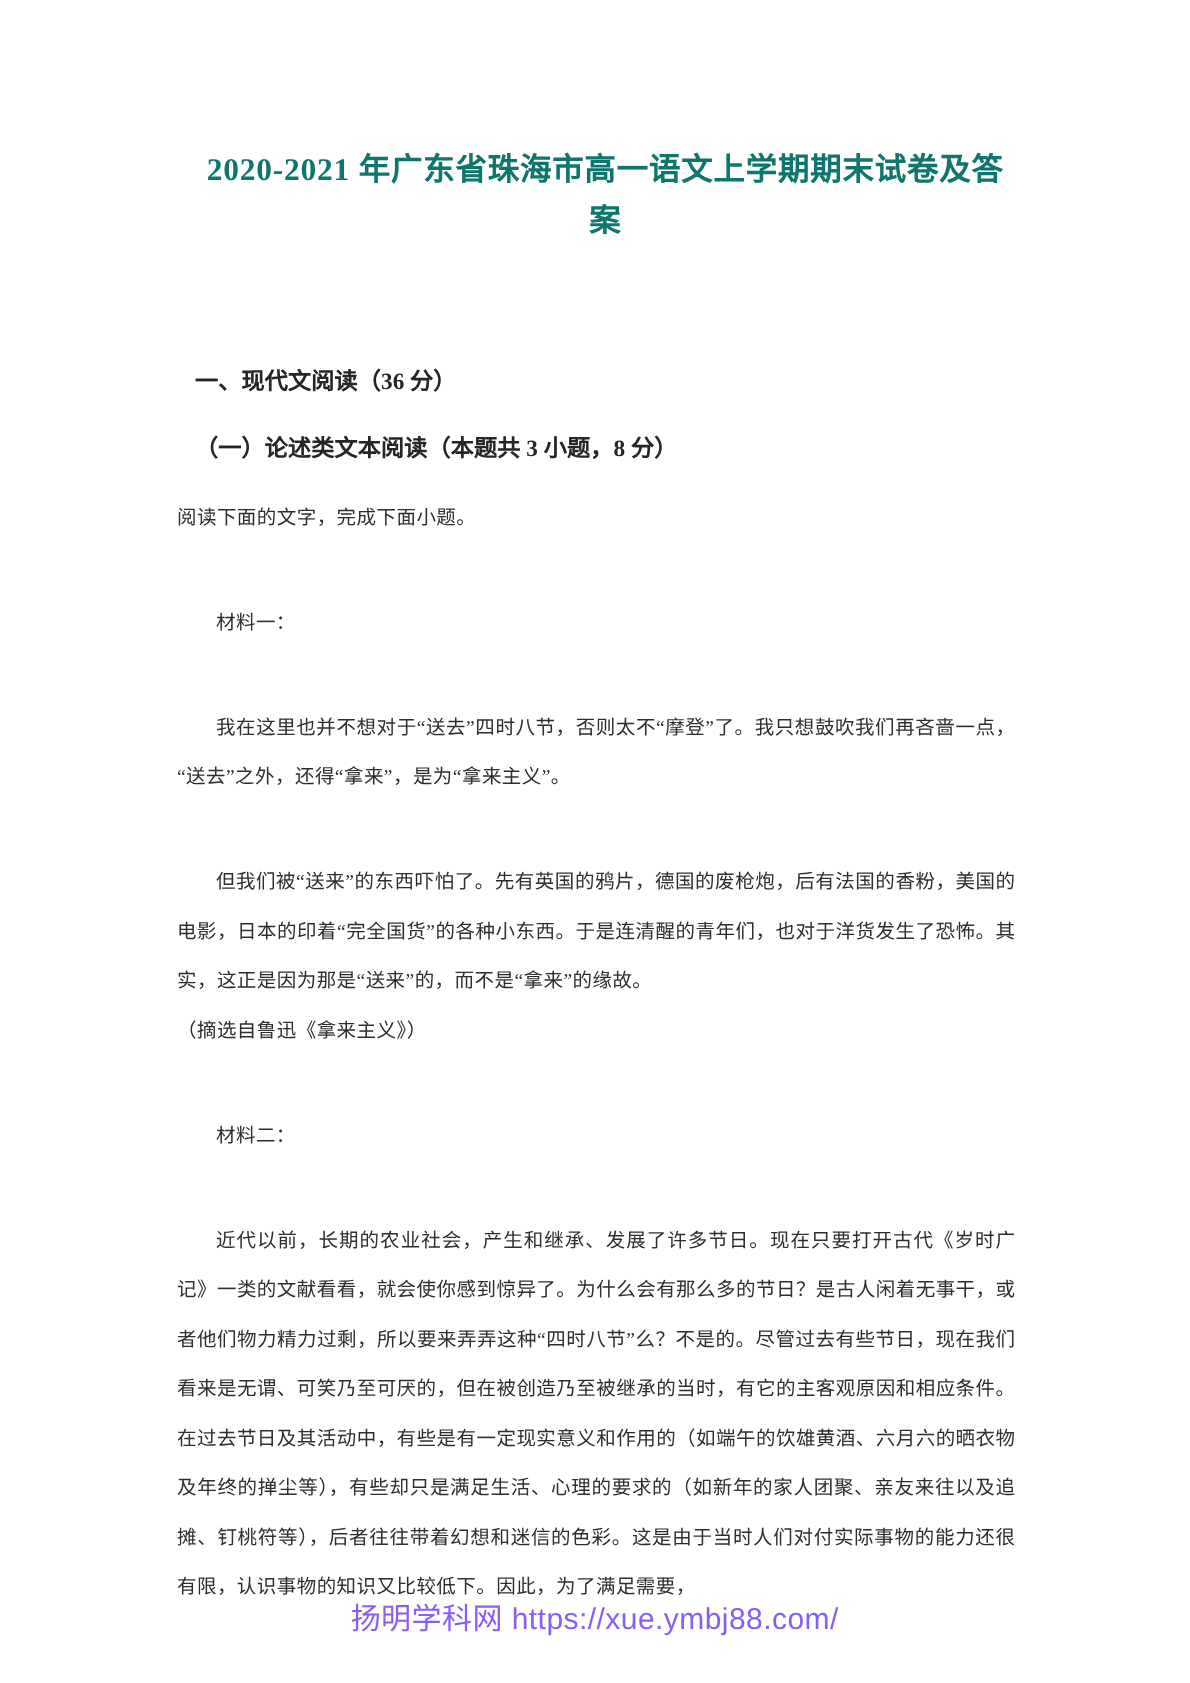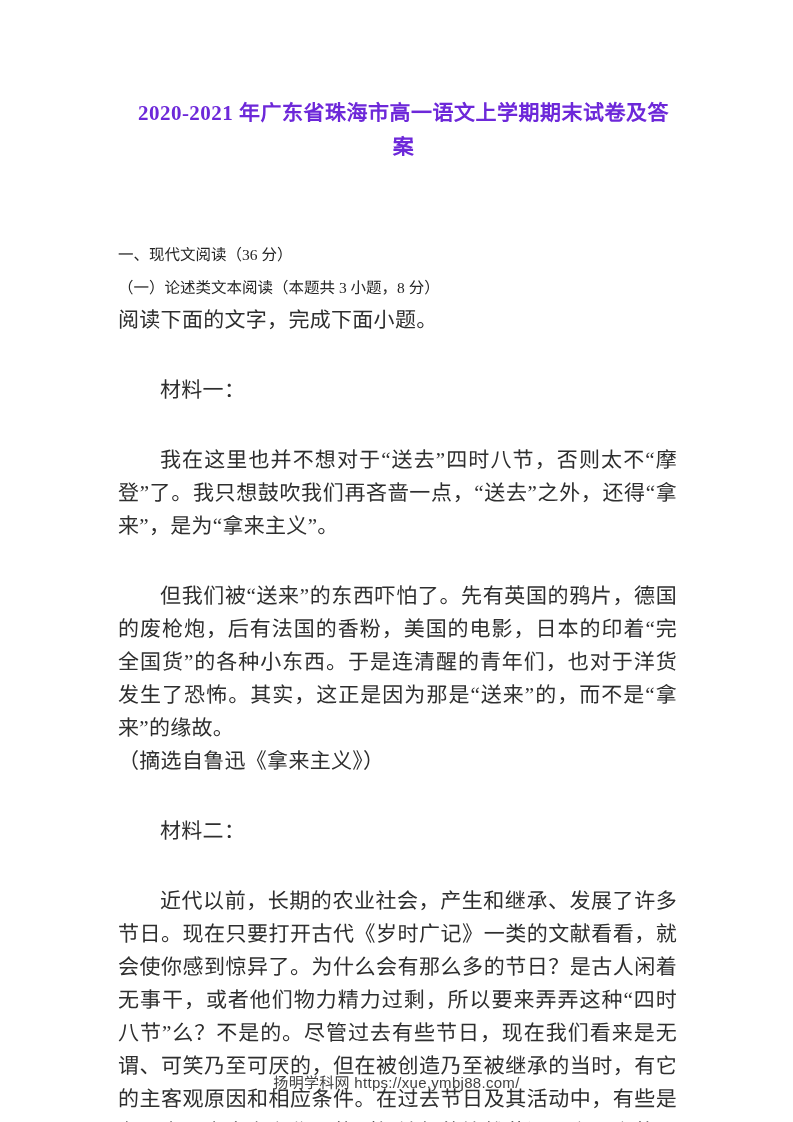"2020-2021 年广东省珠海市高一语文上学期期末试卷及答案" .doc-title { color: #6d28d9 -> #0f766e }
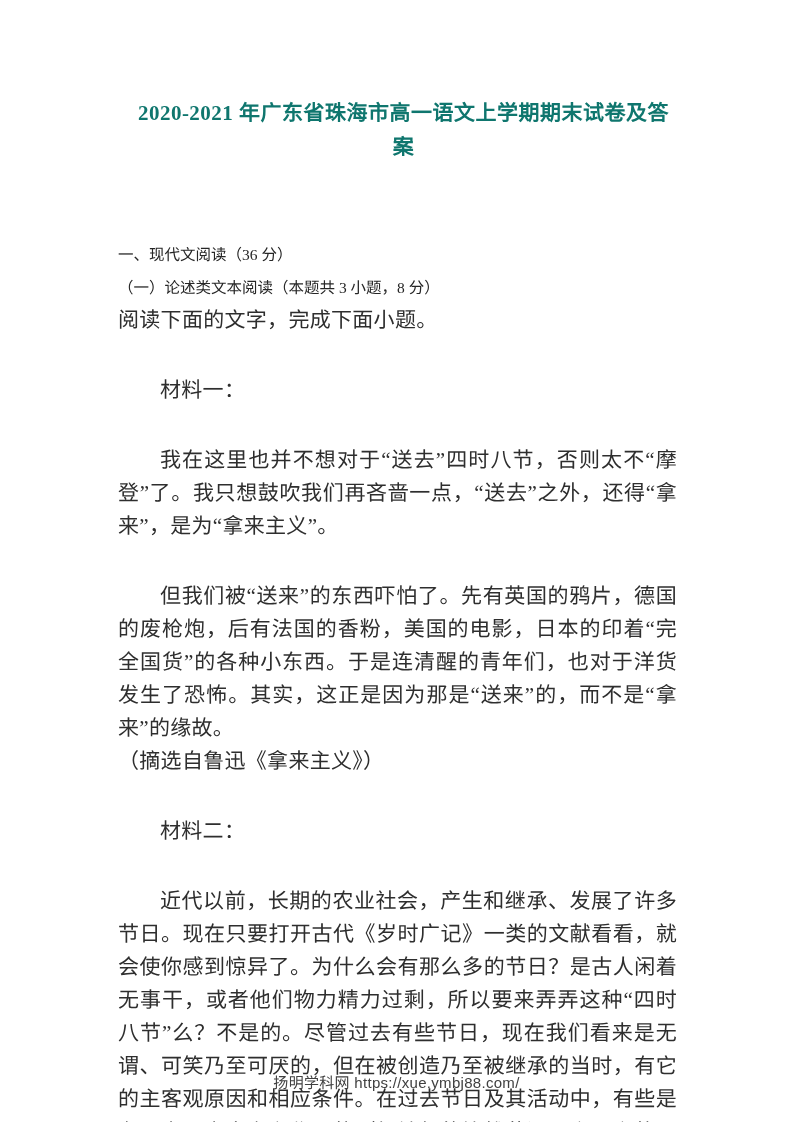"一、现代文阅读（36 分）" .h2 { font-weight: normal -> bold; margin: 0 -> 12px }
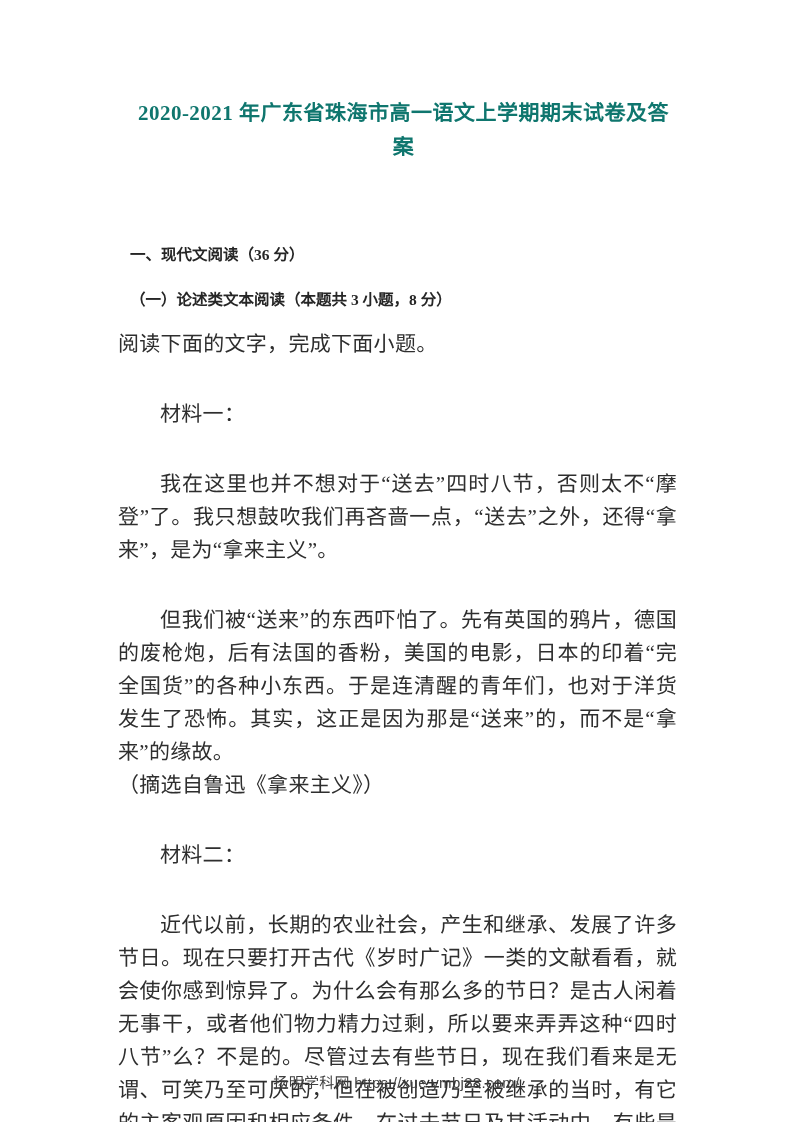"阅读下面的文字，完成下面小题。" .para { font-size: 21px -> 13px }
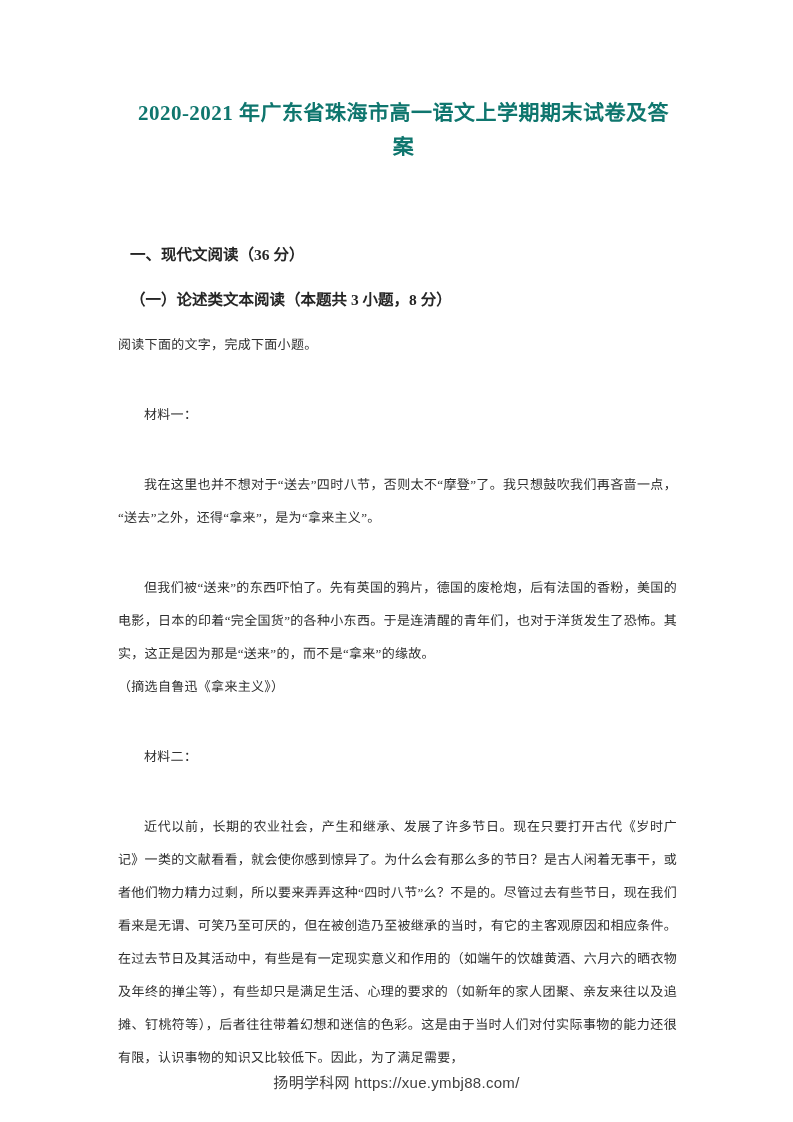"扬明学科网 https://xue.ymbj88.com/" .footer { color: #404040 -> #8b5cf6; font-size: 15px -> 20px }
